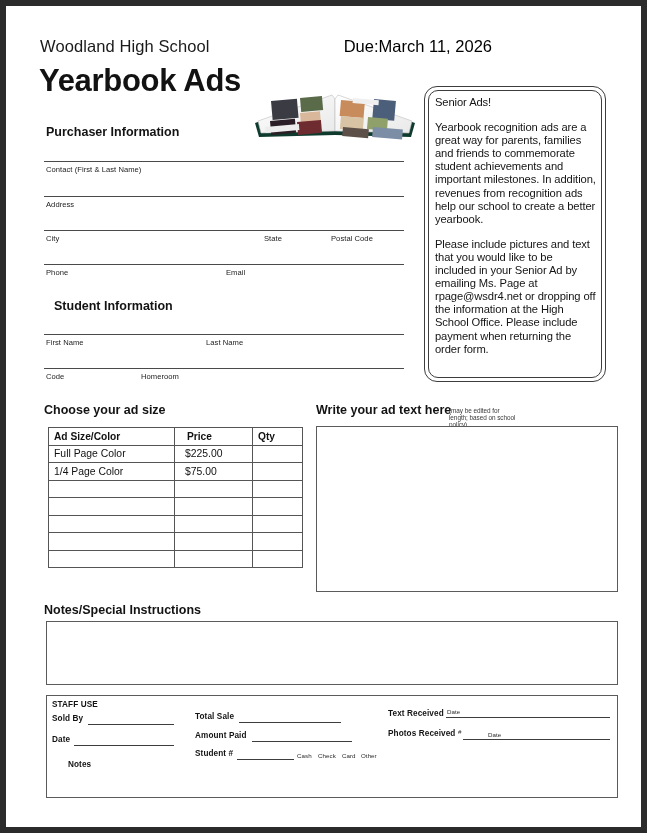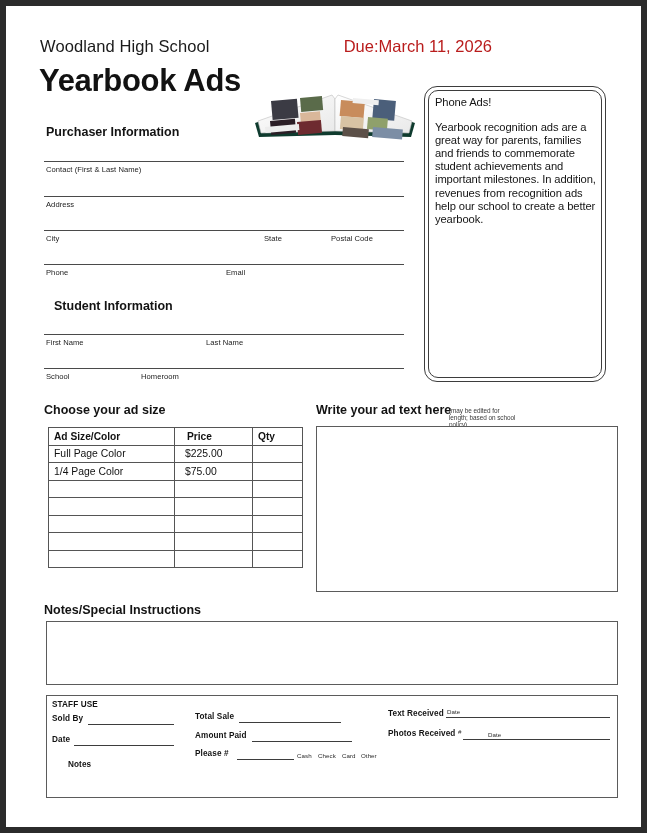"Due:March 11, 2026" .due-date { color: #b91c1c -> #000000 }
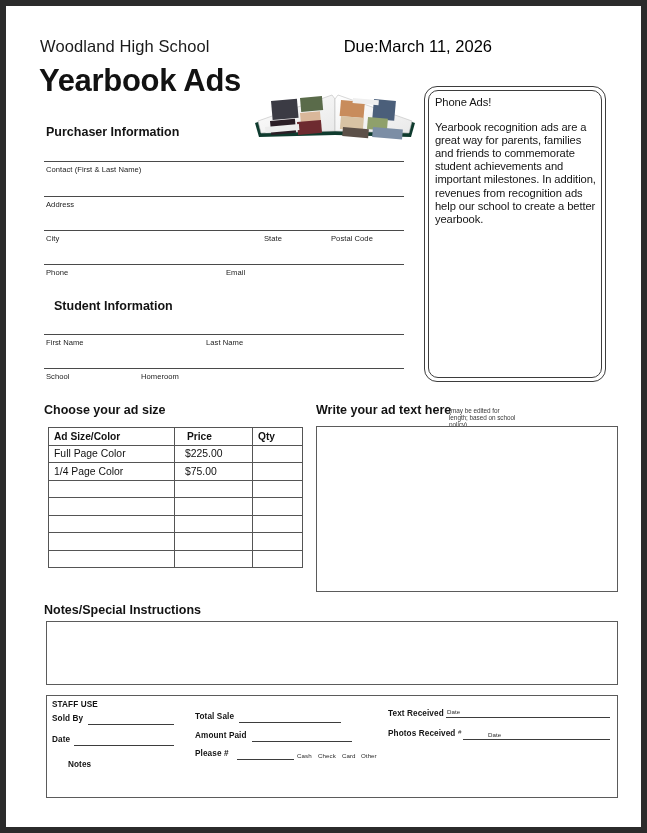"Phone Ads!" p { text: Phone -> Senior }
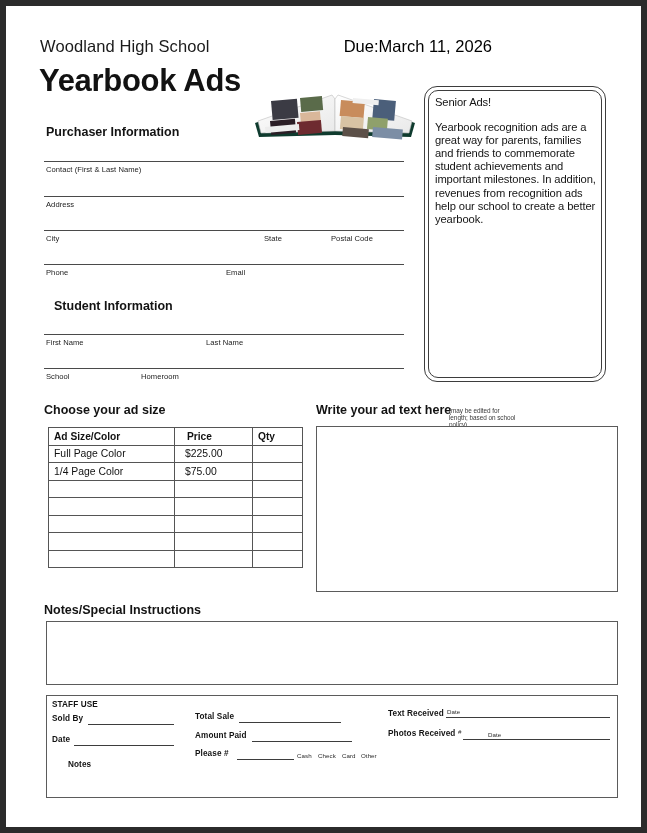"Please include pictures and text" p.gap { html: none -> <p>Please include pictures and text that you would like to be included in your Senior Ad by emailing Ms. Page at rpage@wsdr4.net or dropping off the information at the High School Office. Please include payment when returning the order form.</p> }
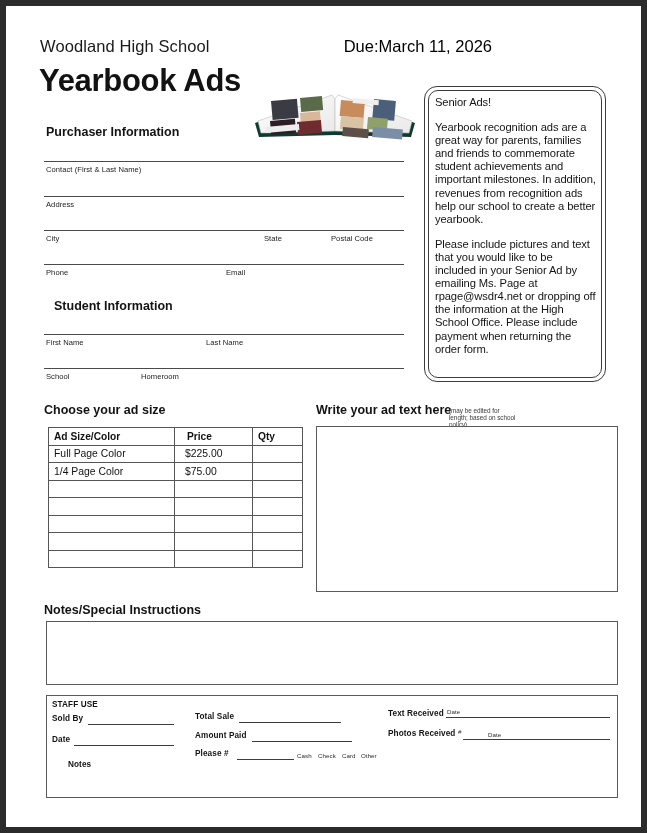"School" div.fl-label { text: School -> Code }
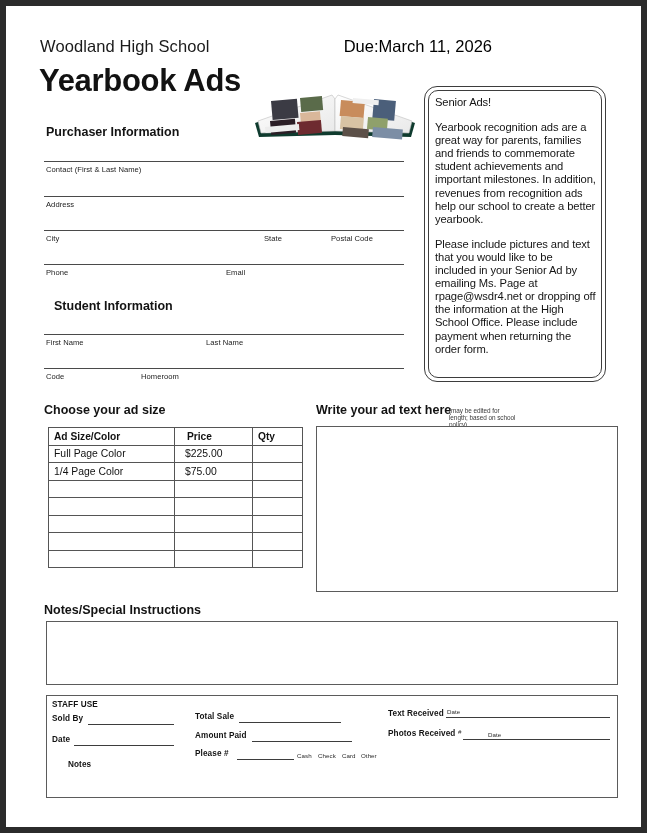"Please #" div.staff-label { text: Please -> Student }
